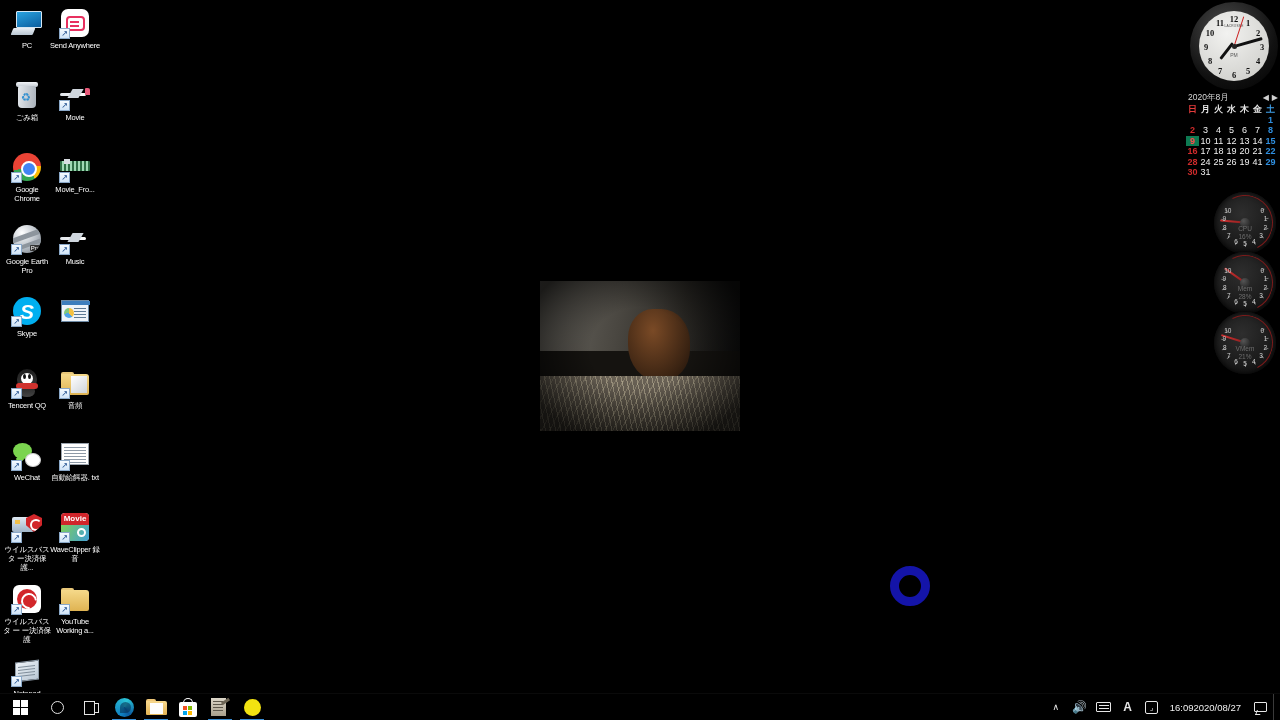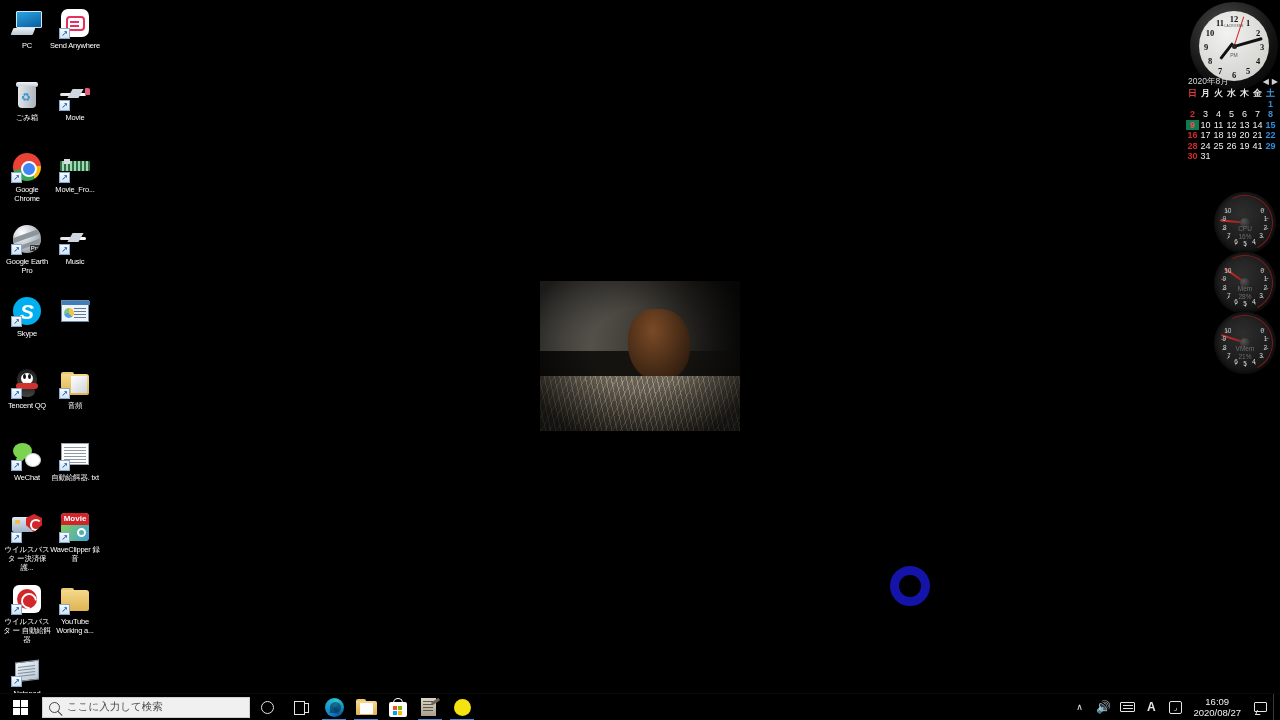"2020年8月" #calendar-widget { top: 76px -> 92px }
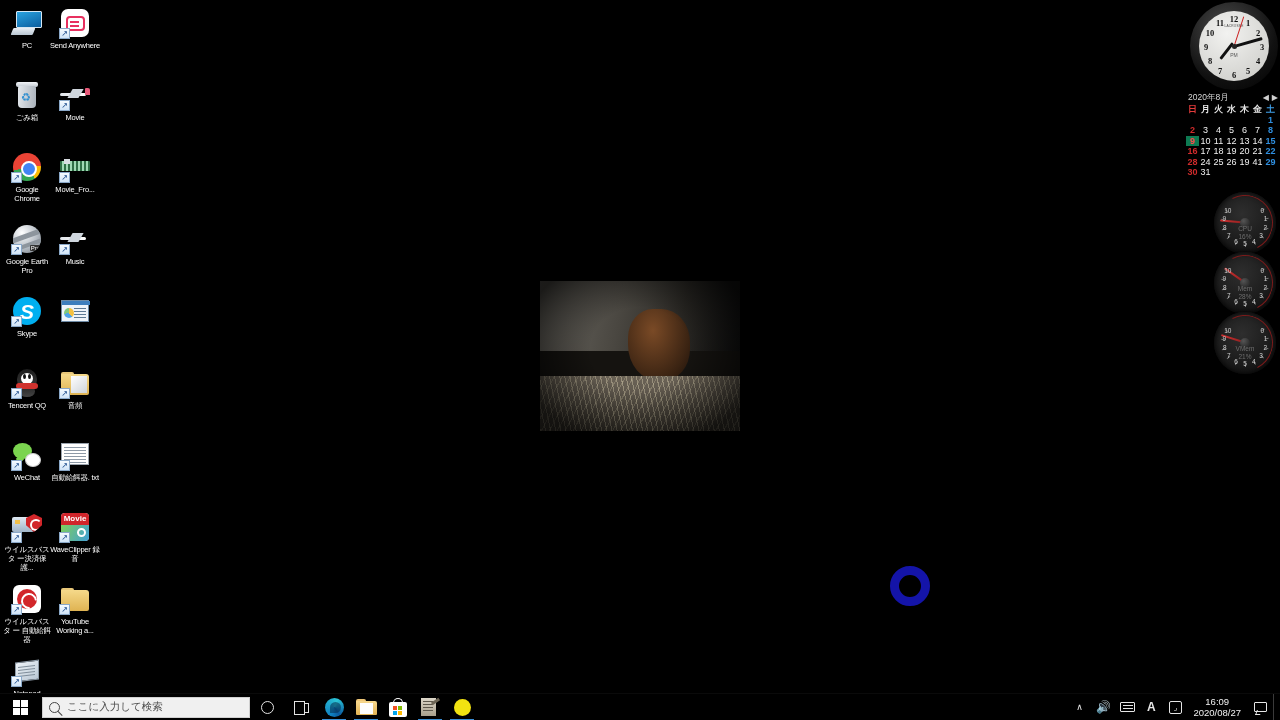"ウイルスバスタ ー 自動給餌器" div.lbl { text: 自動給餌器 -> ー決済保護 }
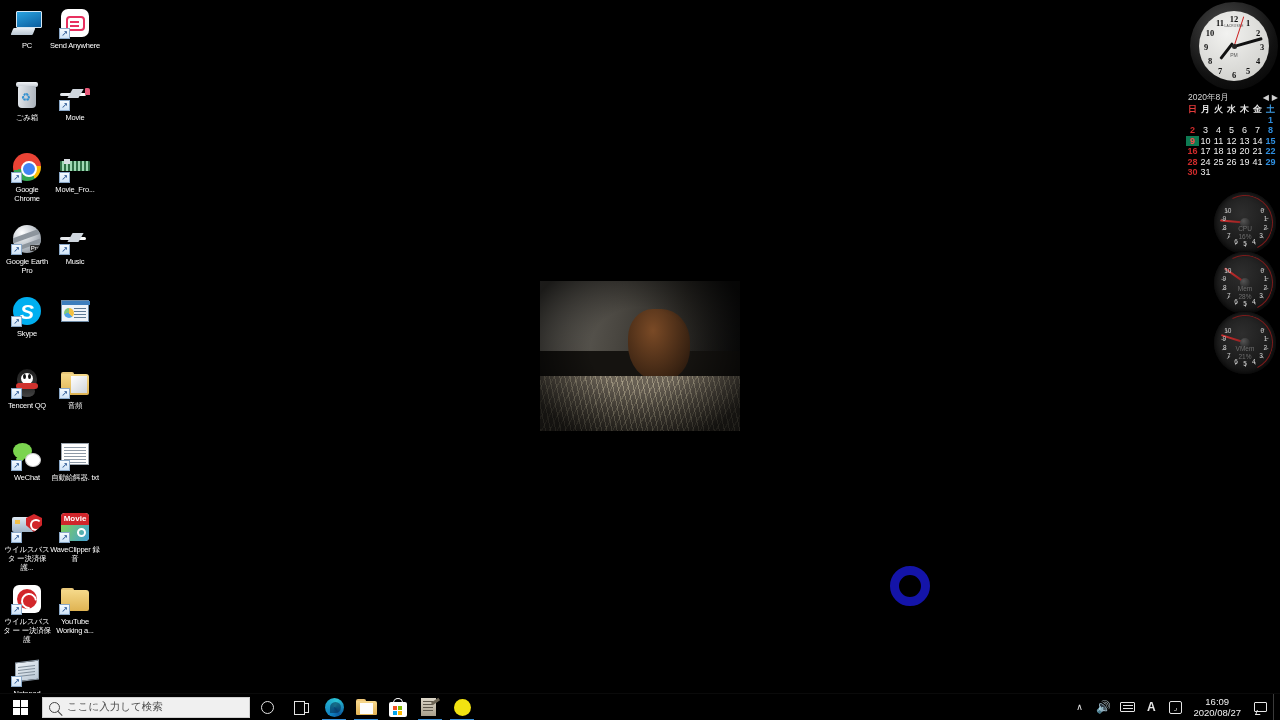"ここに入力して検索" div { html: <div> <span></span> <span>ここに入力して検索</span> </div> -> none }
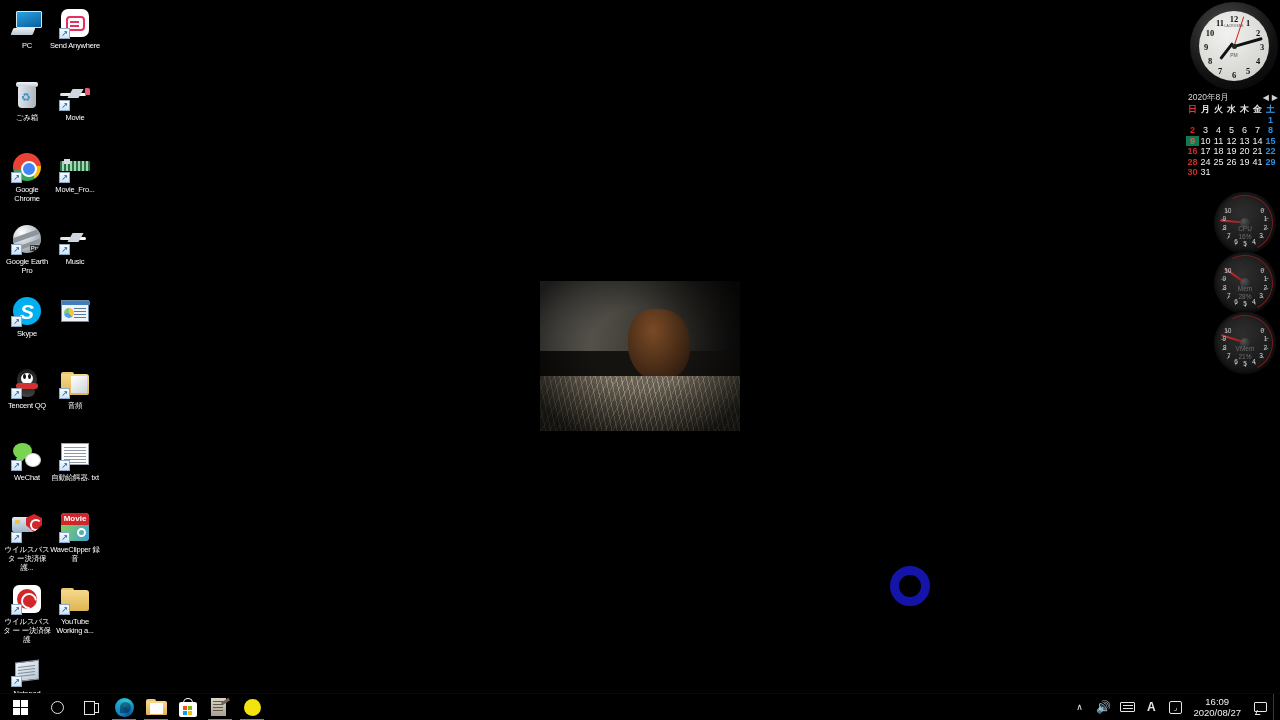"16:09" #clock-tray { flex-direction: column -> row }
